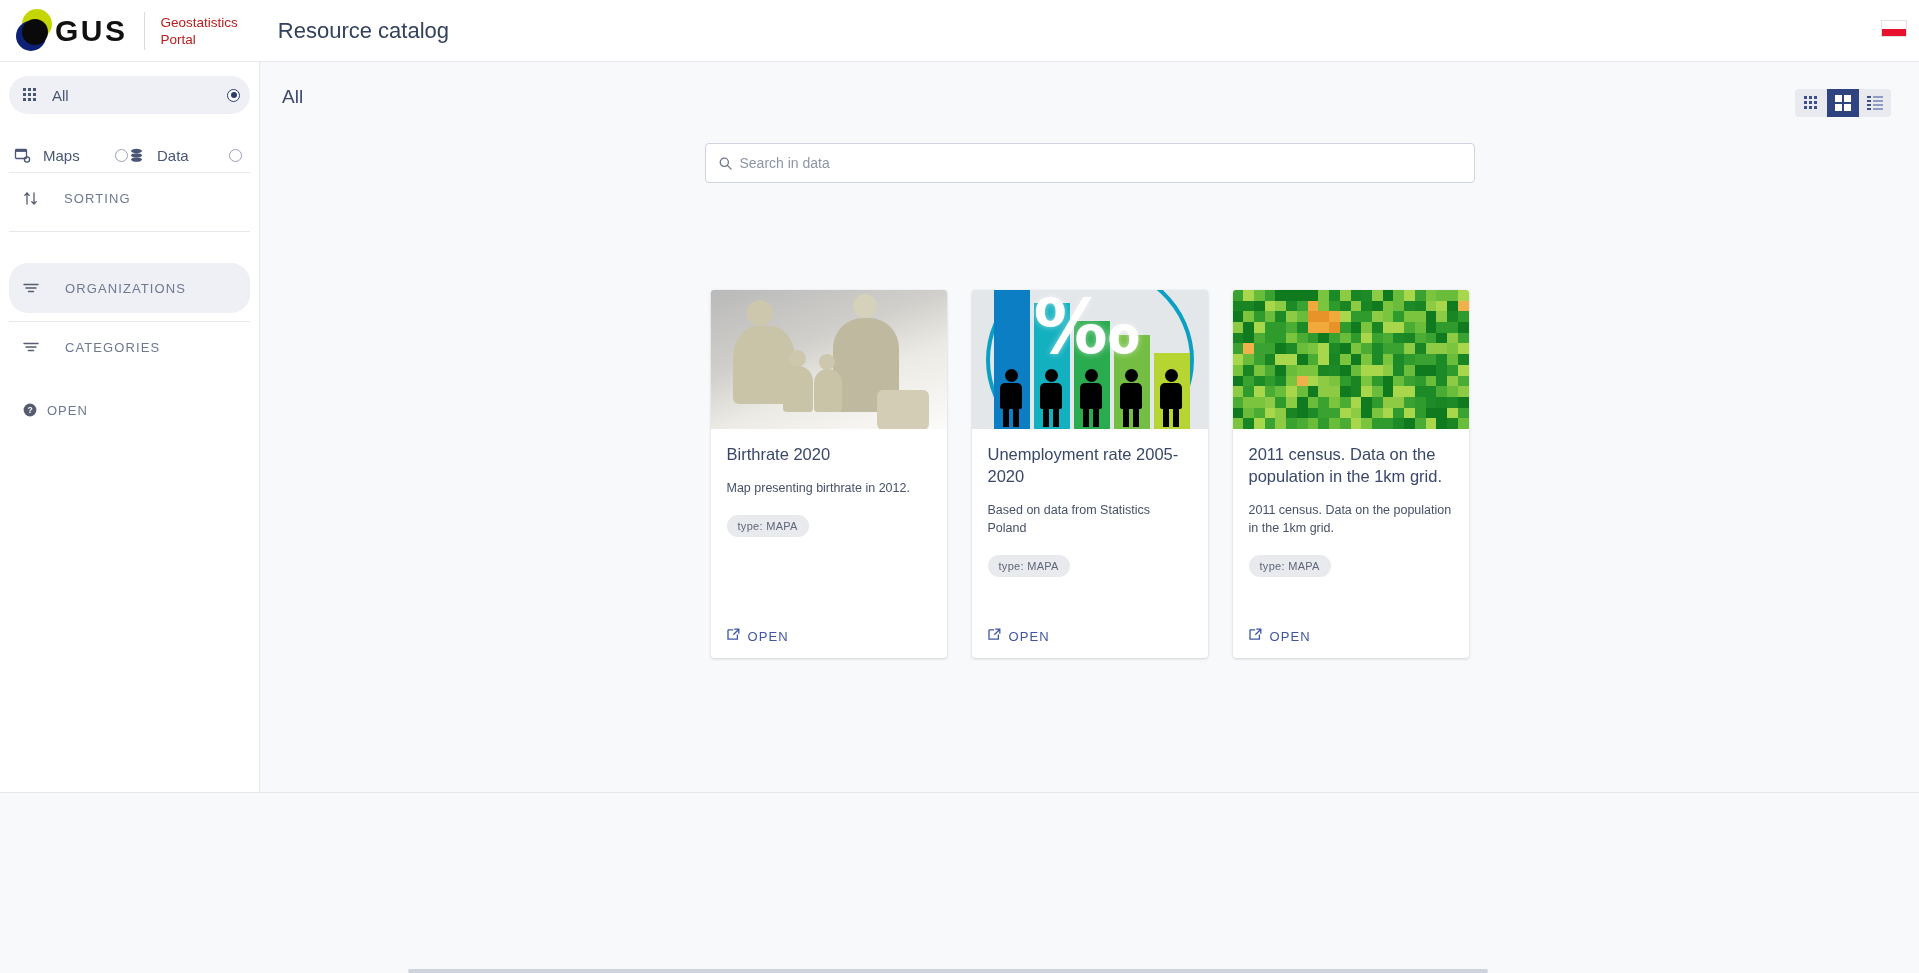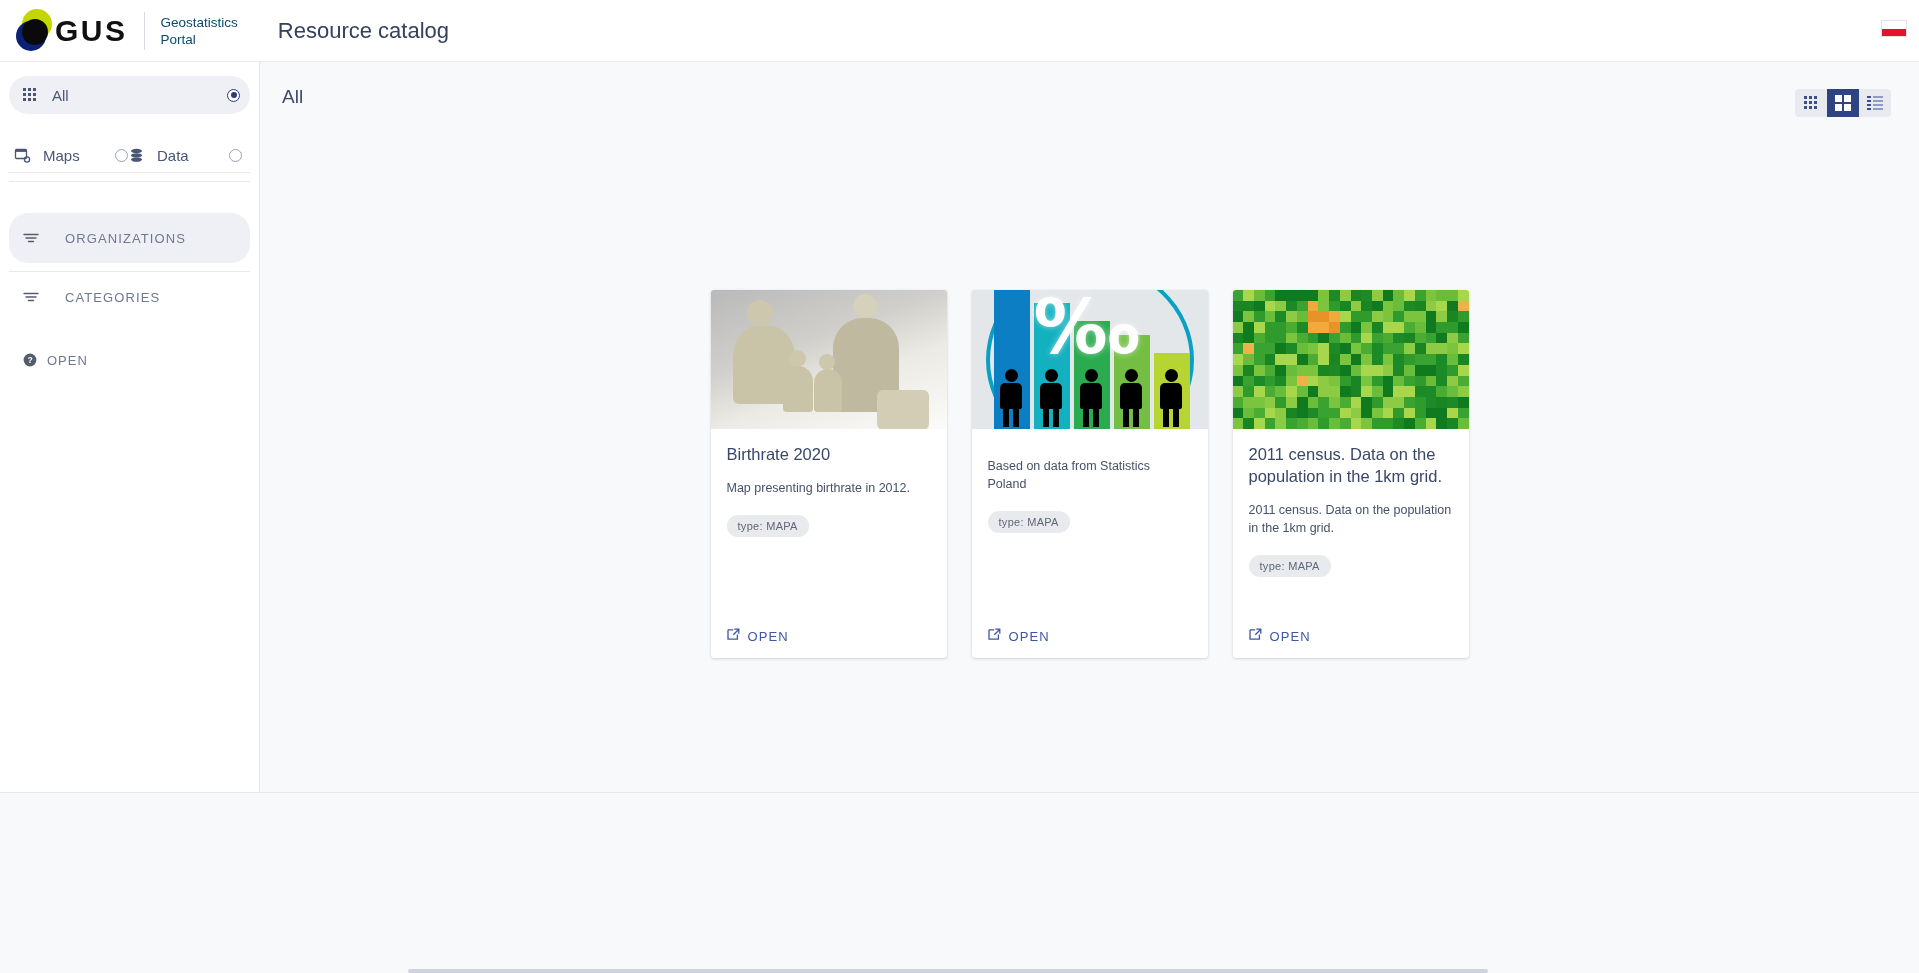"Geostatistics" .hdr-sub { color: #0c4a6e -> #b91c1c }
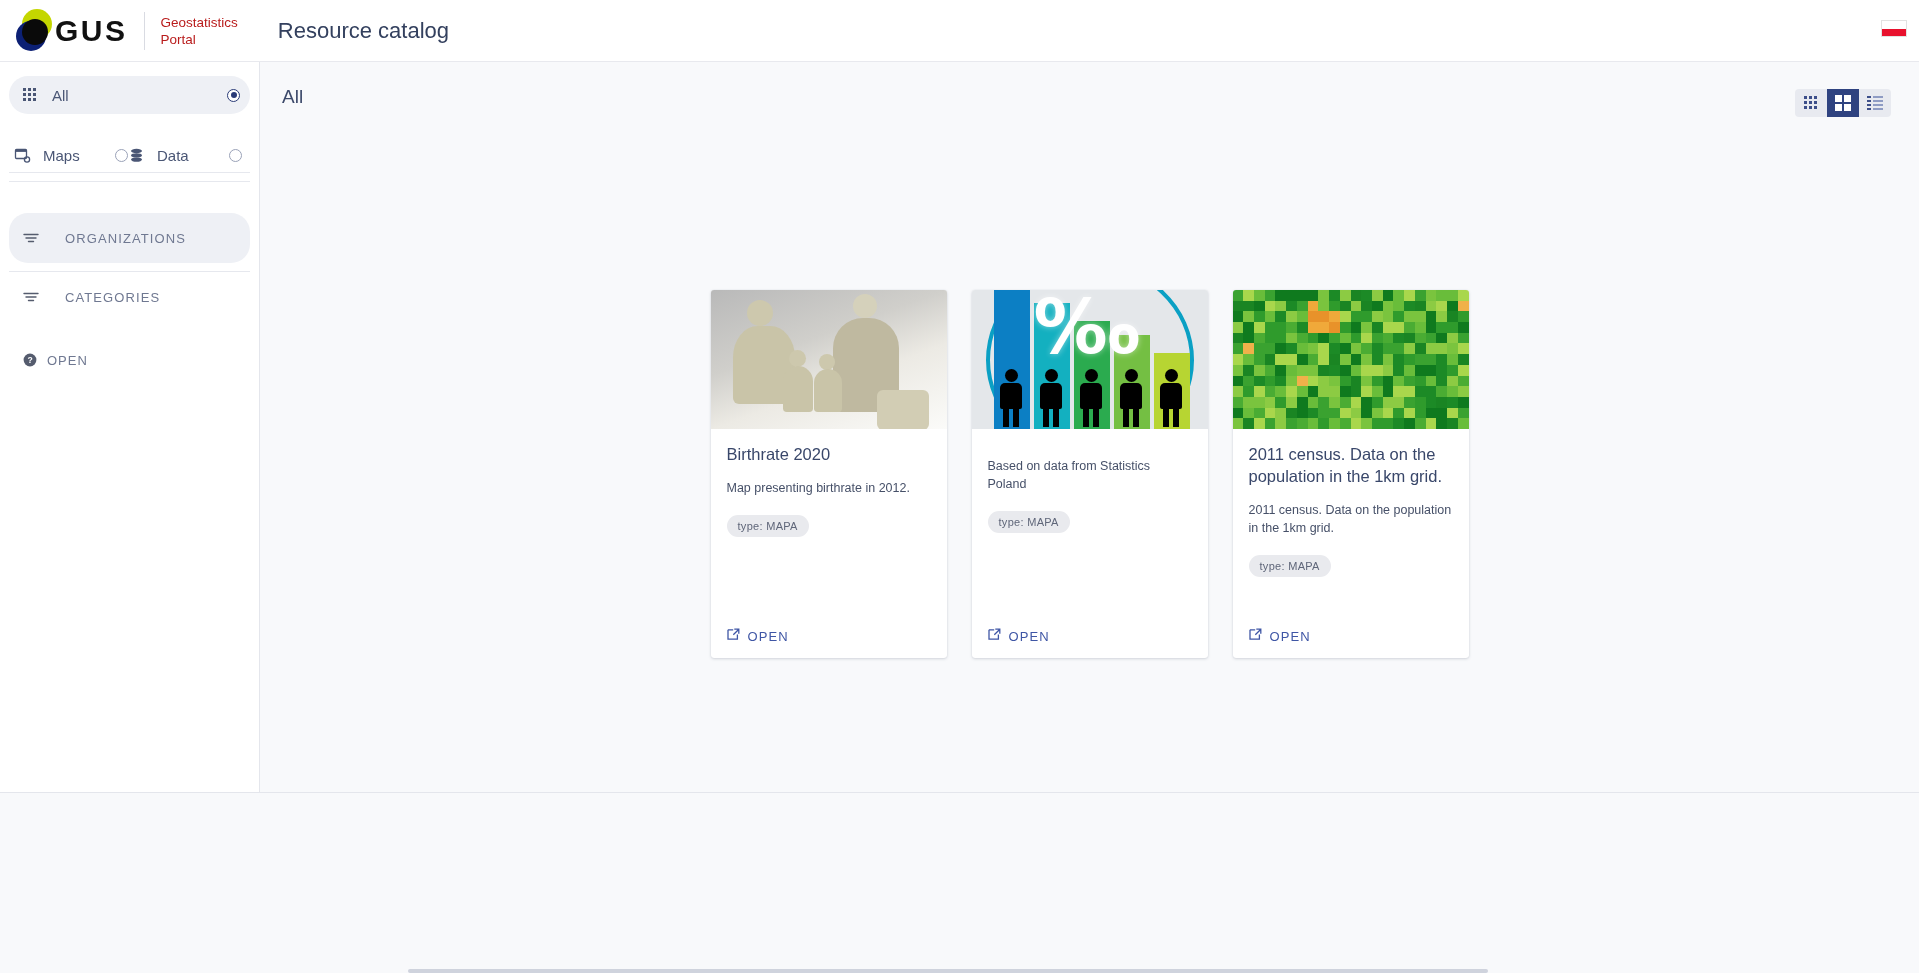"Search in data" div.search-box { html: none -> <div> <span> <svg> <circle></circle> <path></path> </svg> </span> <input> </div> }
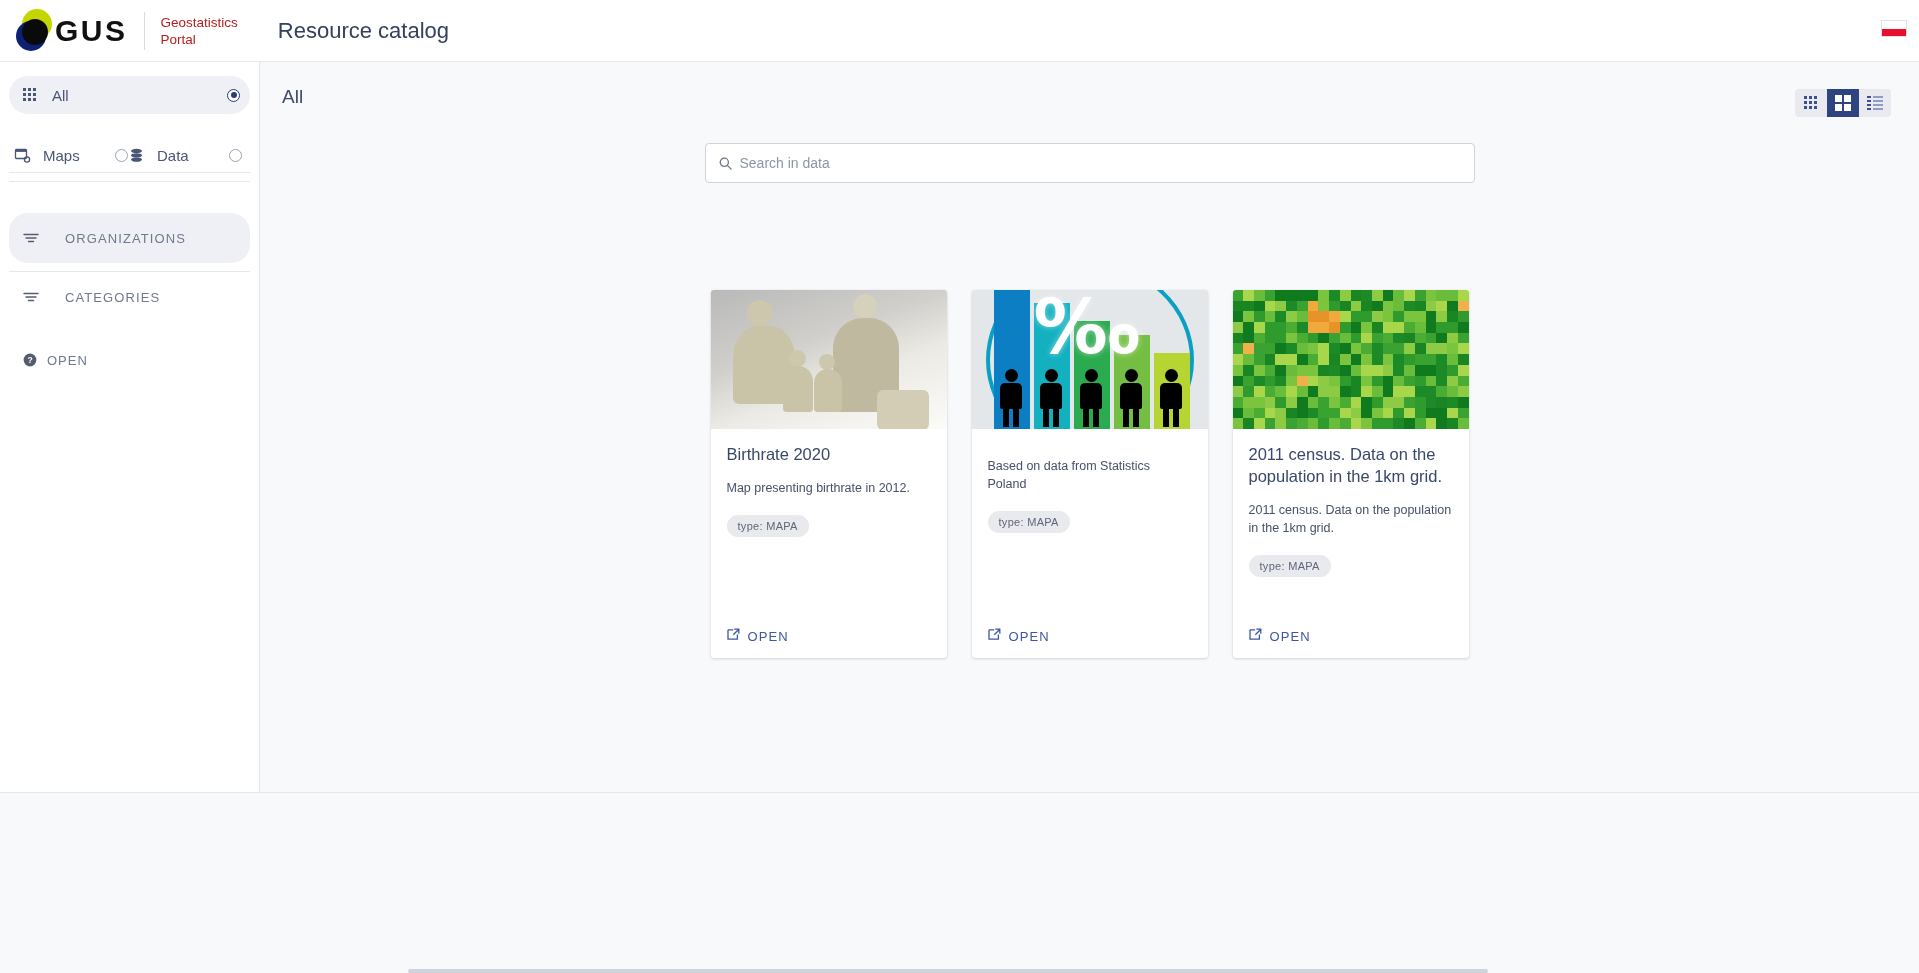"SORTING" div.filter-row { html: none -> <div> <span> <svg> <path></path> <path></path> </svg> </span> <span>SORTING</span> </div> }
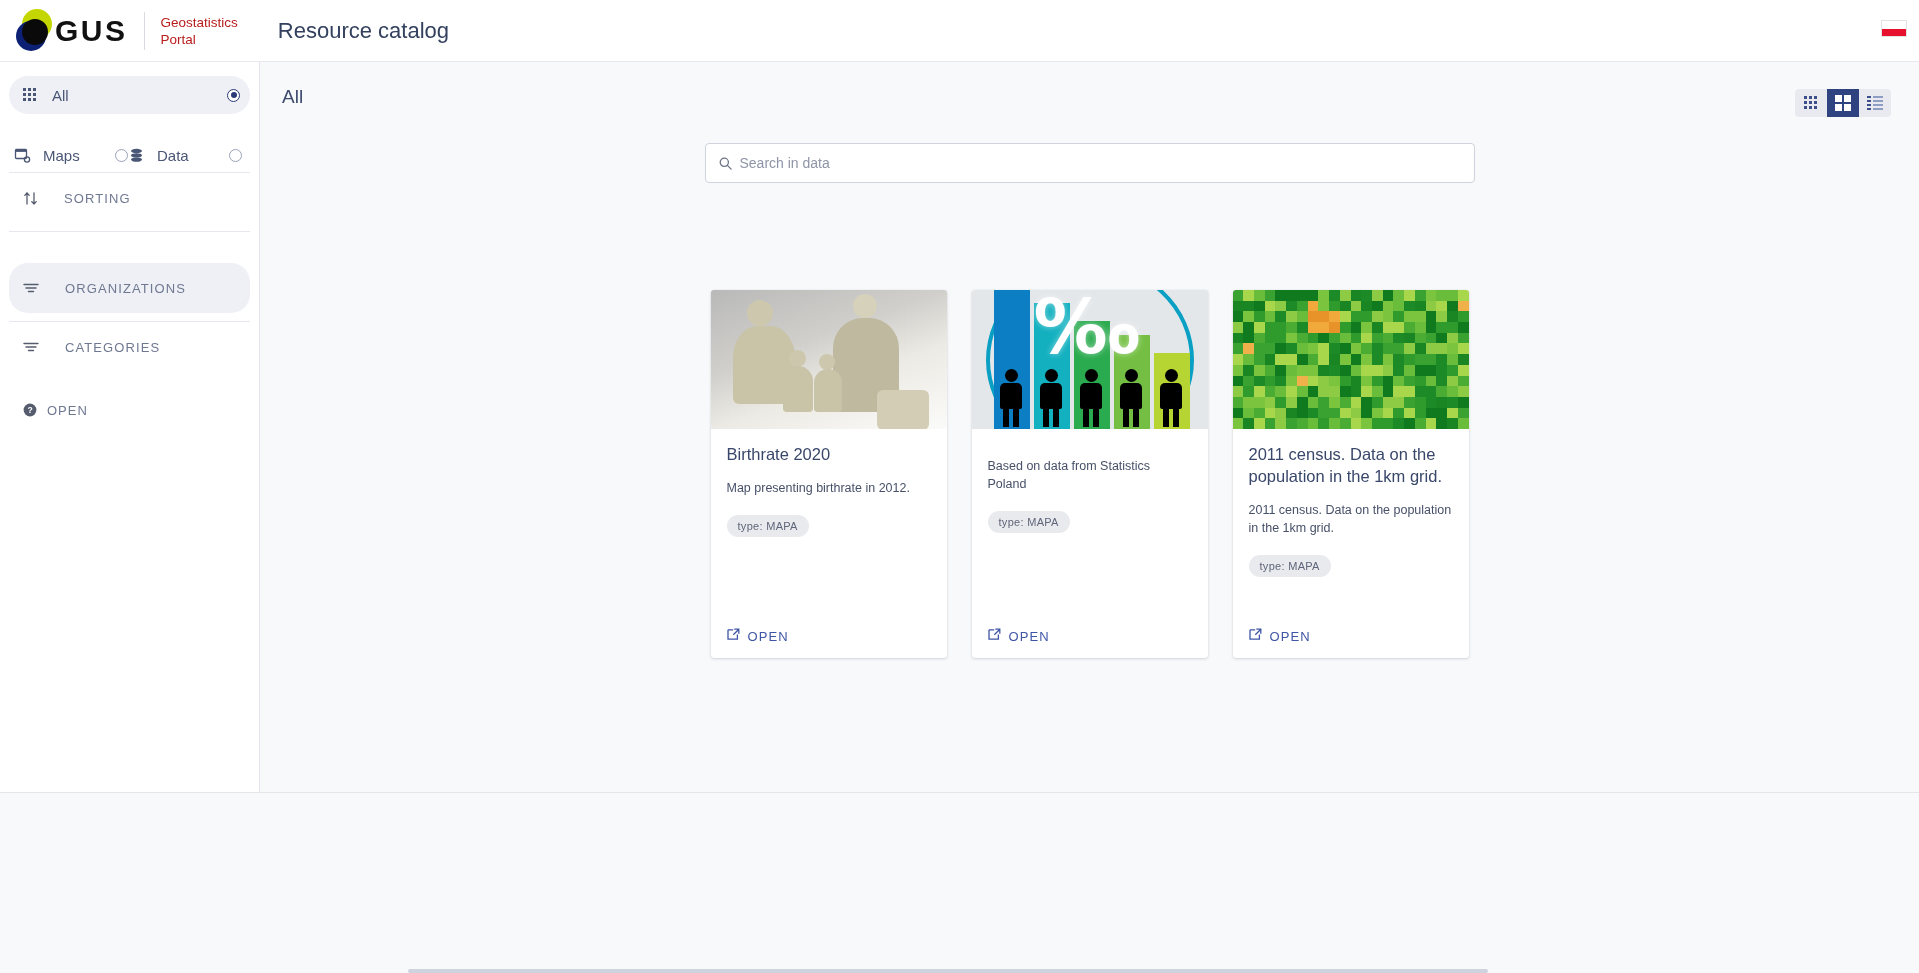"Unemployment rate 2005-2020" h3.card-title { html: none -> <h3>Unemployment rate 2005-2020</h3> }
